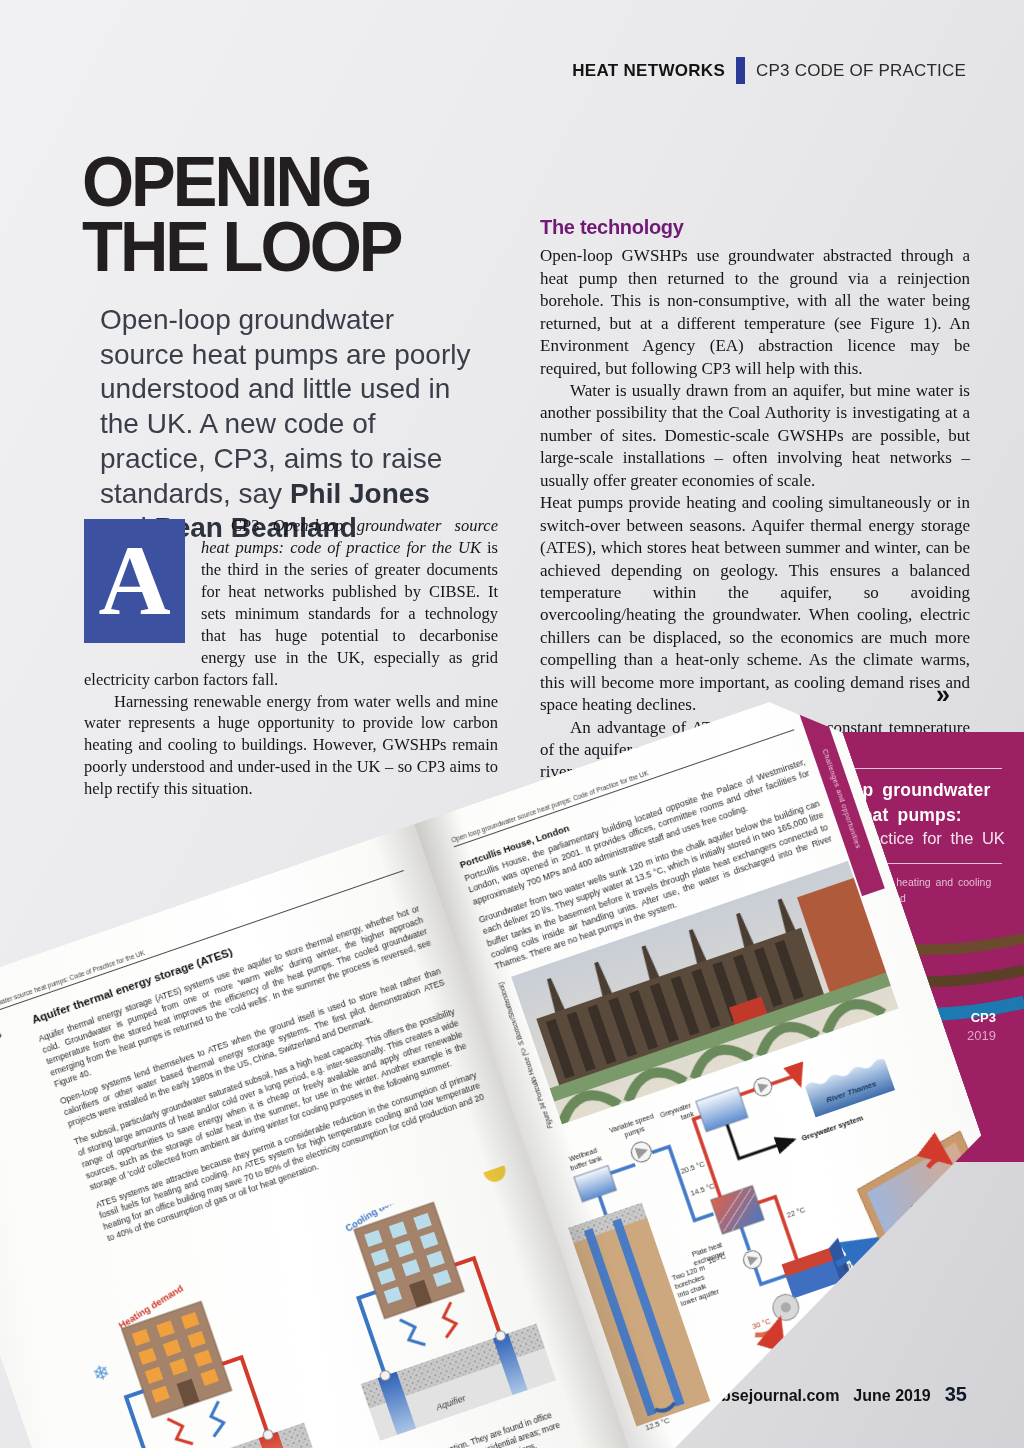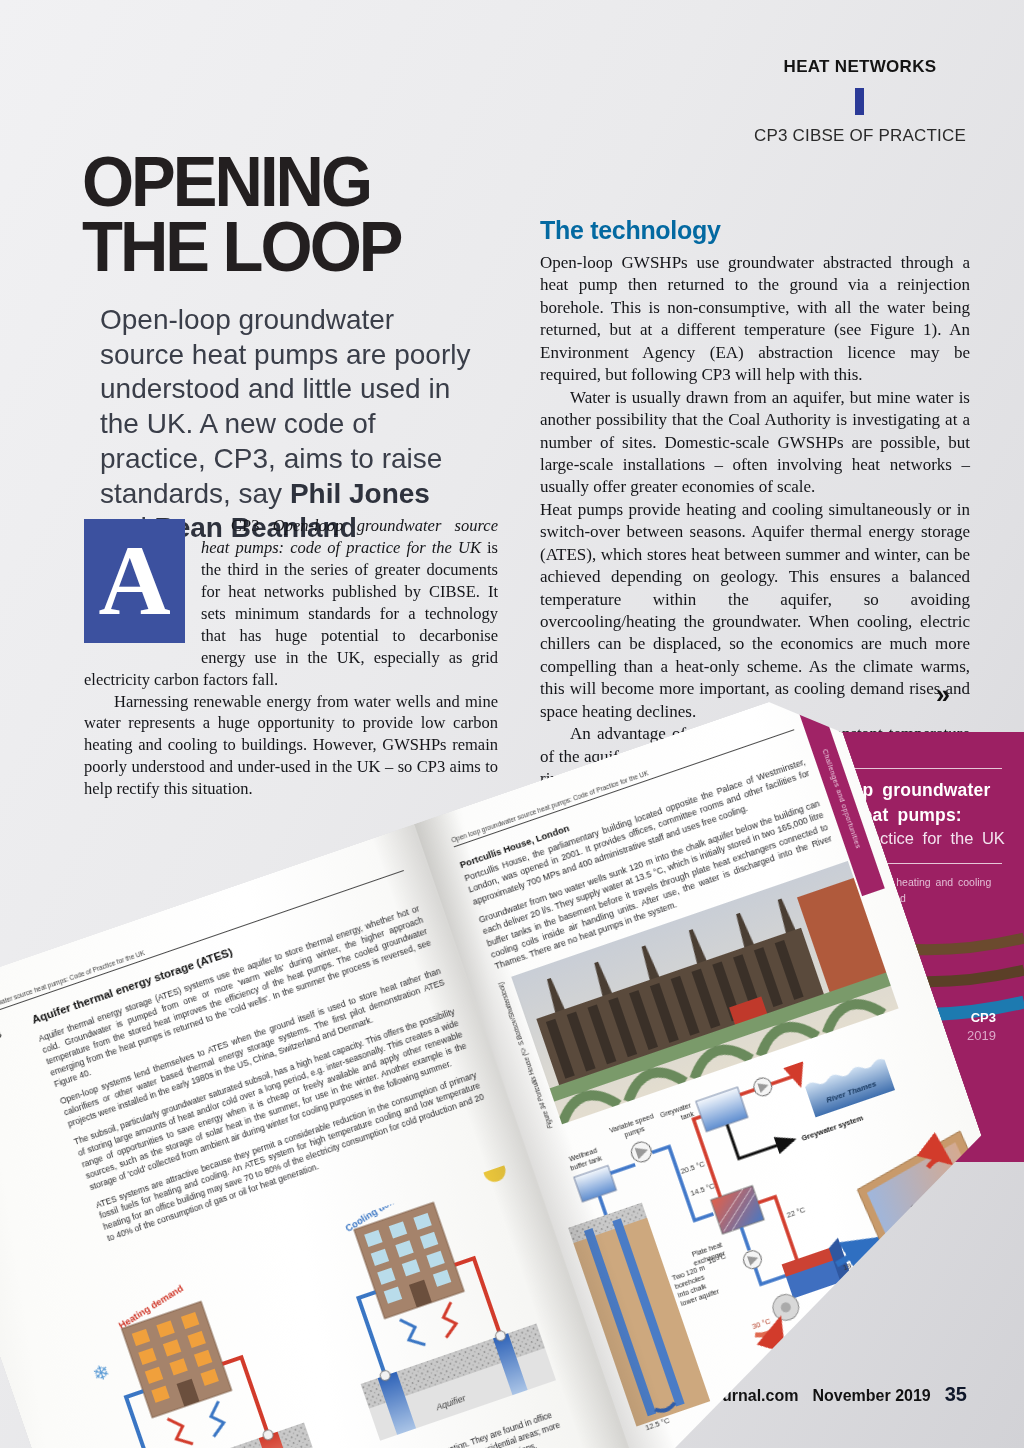"HEAT NETWORKS" .tophead { flex-direction: column -> none }
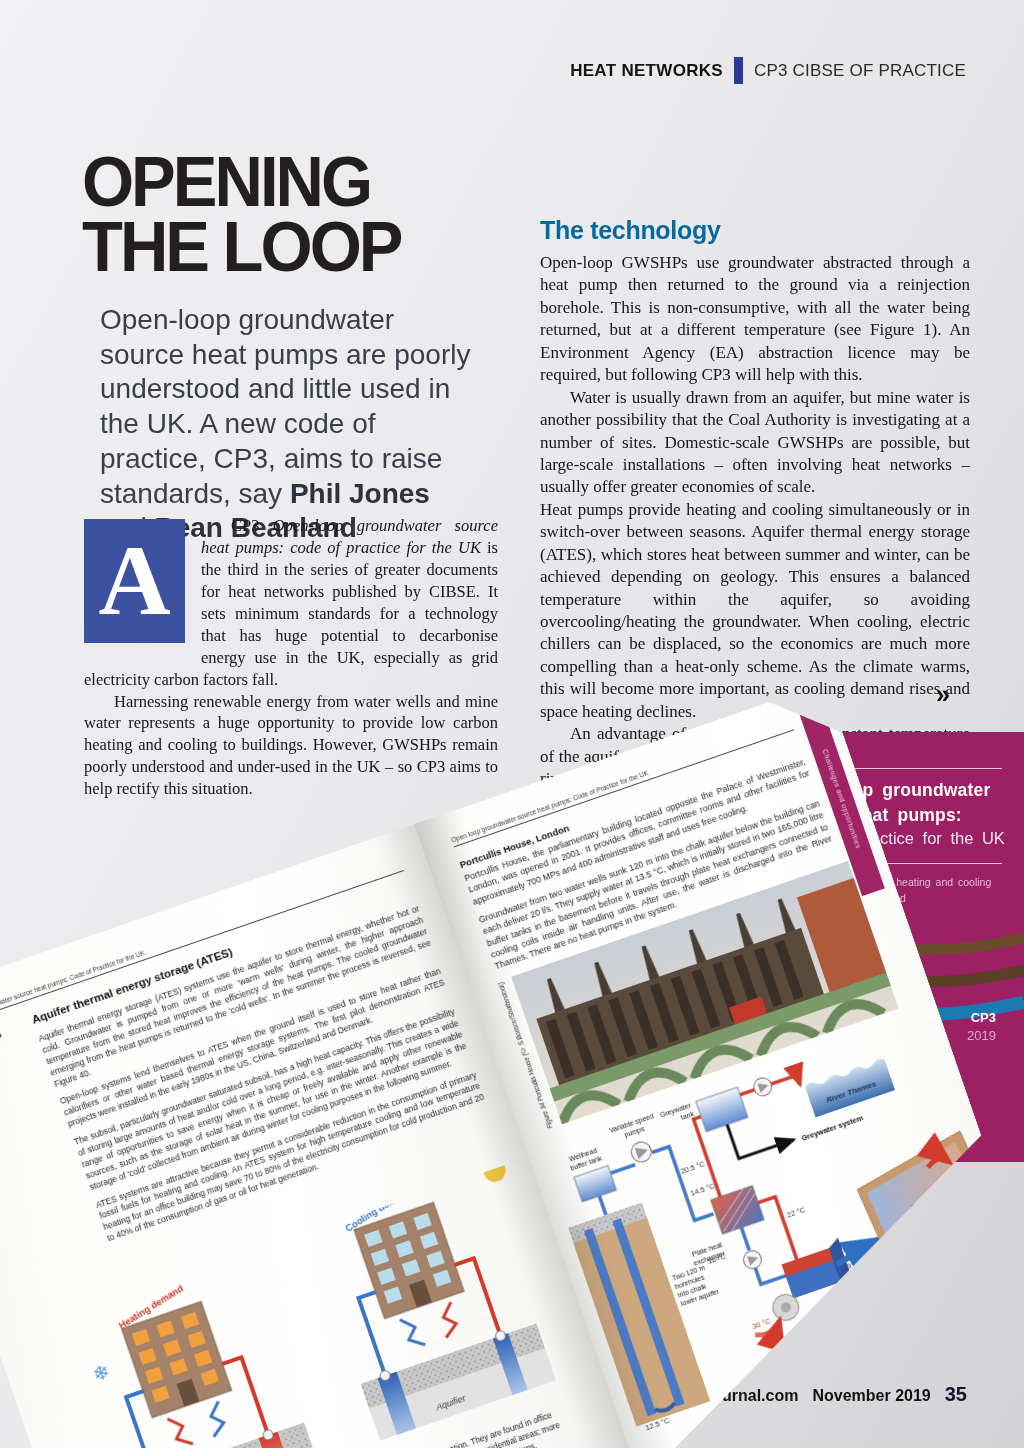"CP3 CIBSE OF PRACTICE" span.topic { text: CIBSE -> CODE }
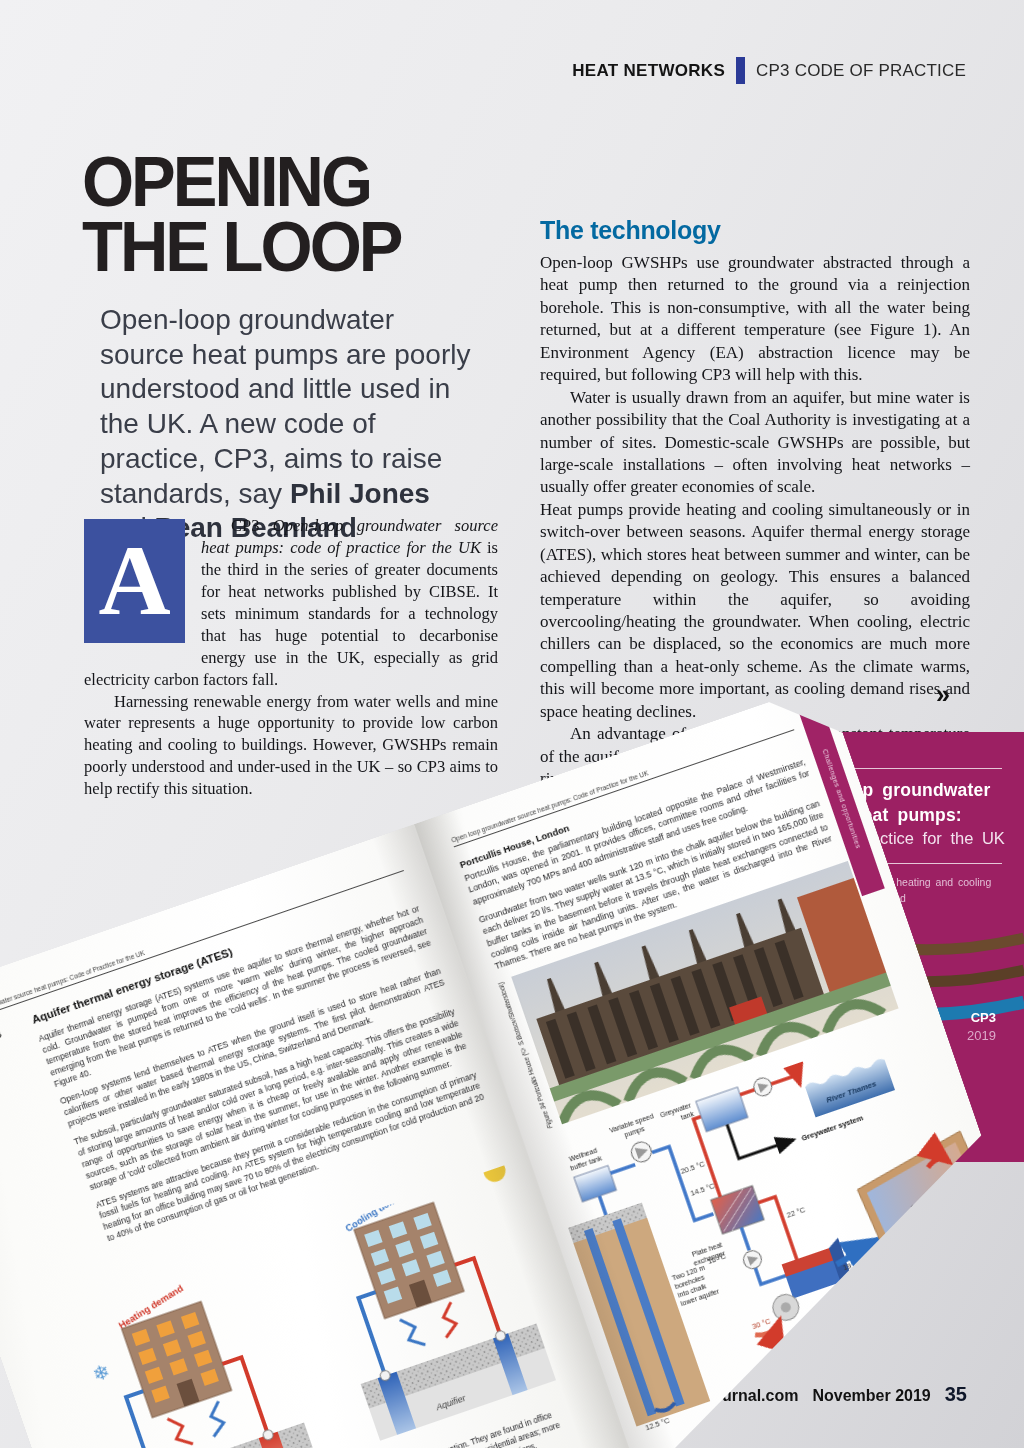"The technology" .subhead { color: #0369a1 -> #701a75; font-size: 25px -> 20px }
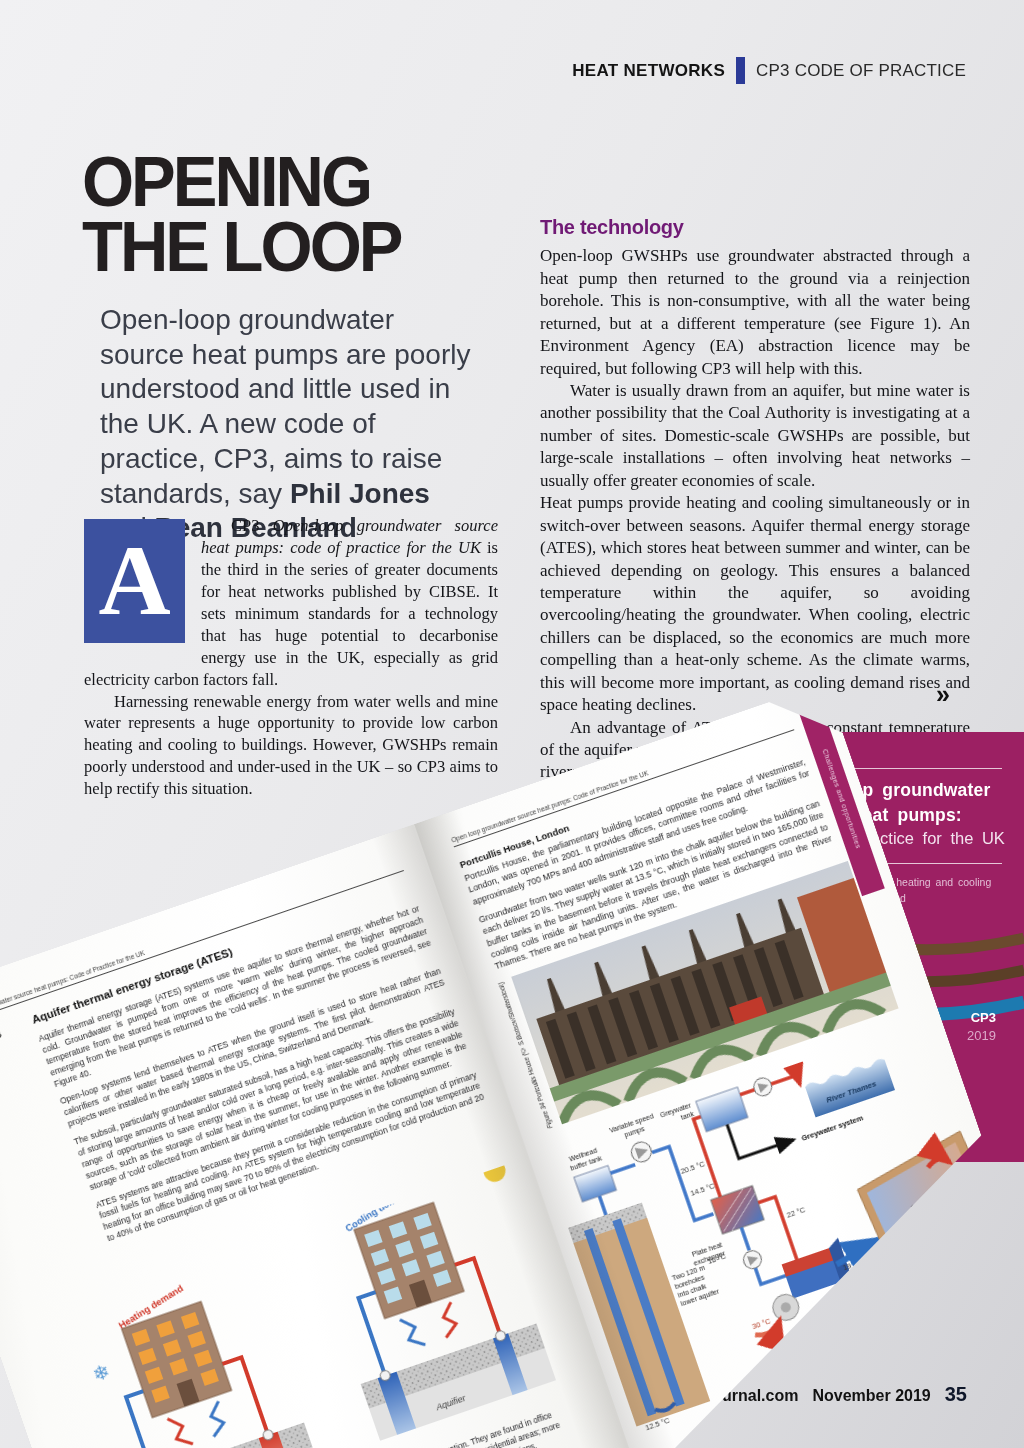"November 2019" span.issue { text: November -> June }
